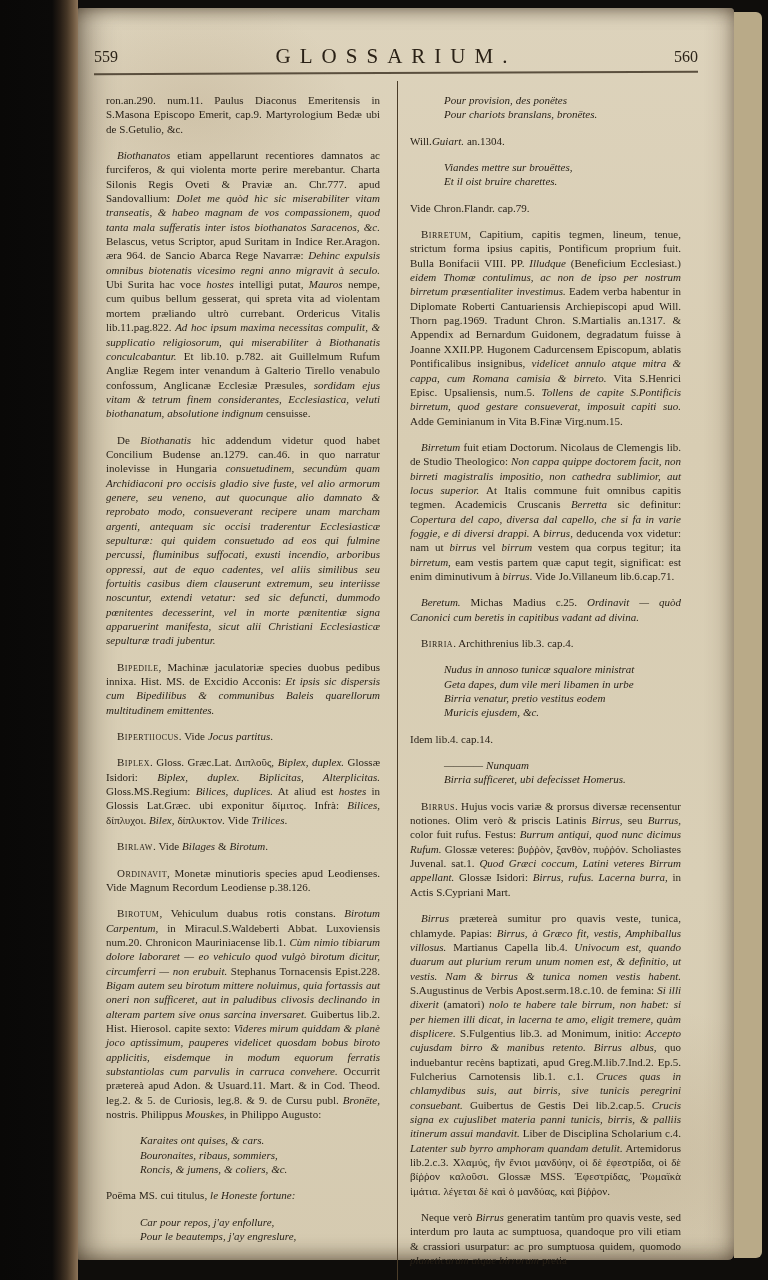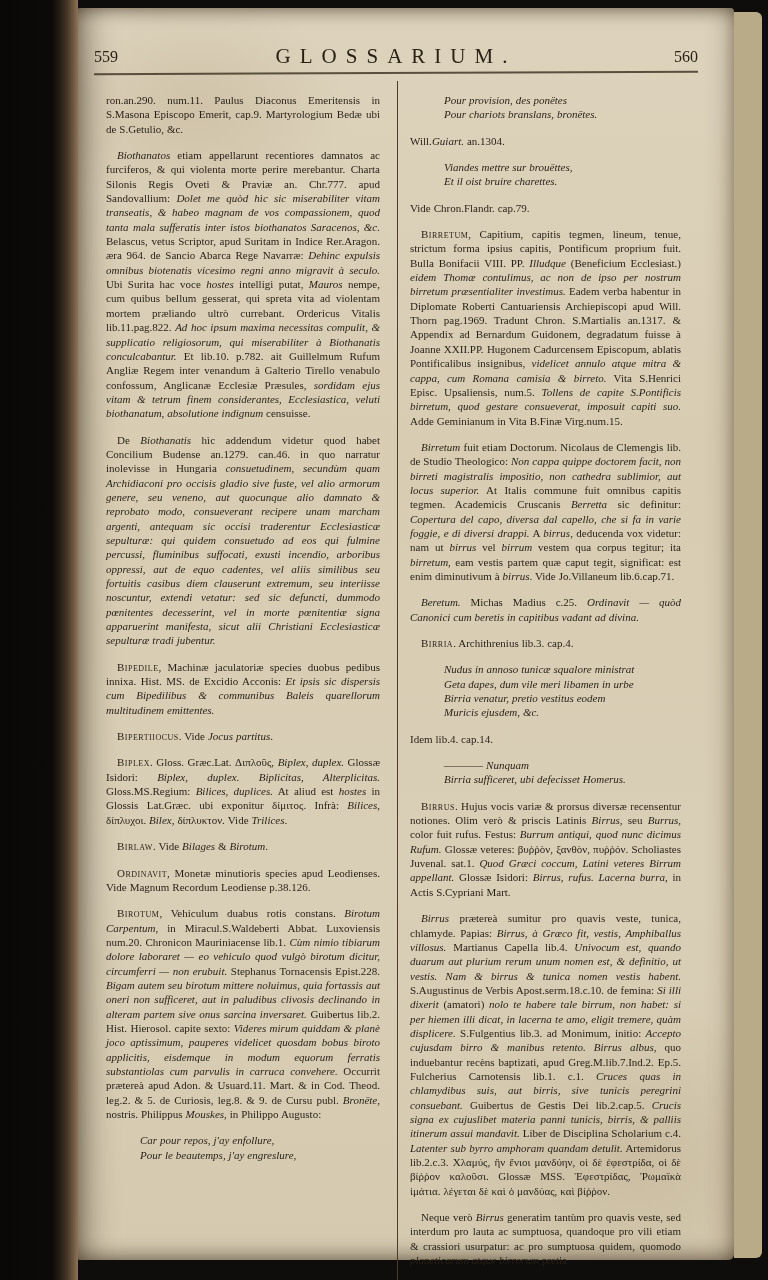"Karaites ont quises, & cars." p.para { html: none -> <p>Karaites ont quises, &amp; cars.<br>Bouronaites, ribaus, sommiers,<br>Roncis, &amp; jumens, &amp; coliers, &amp;c.</p> }
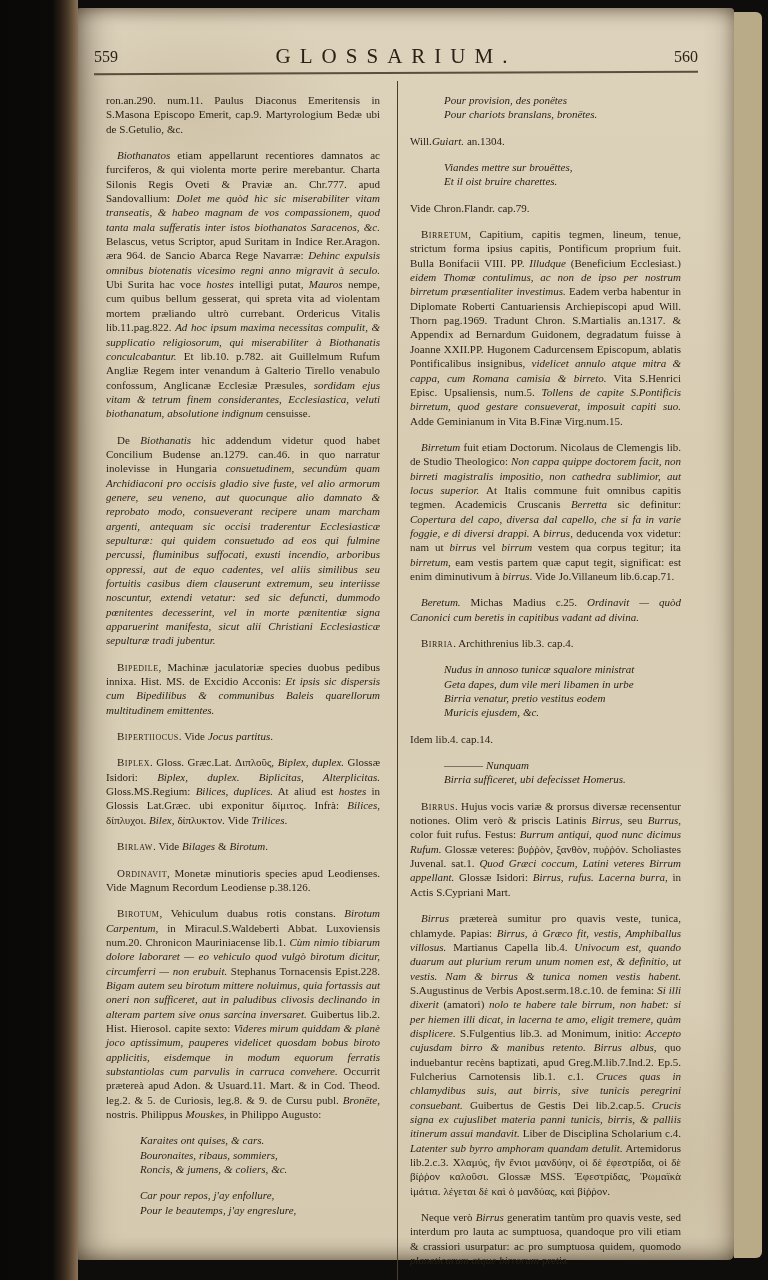"Poëma MS. cui titulus, le" p.para { html: none -> <p>Poëma MS. cui titulus, <i>le Honeste fortune:</i></p> }
